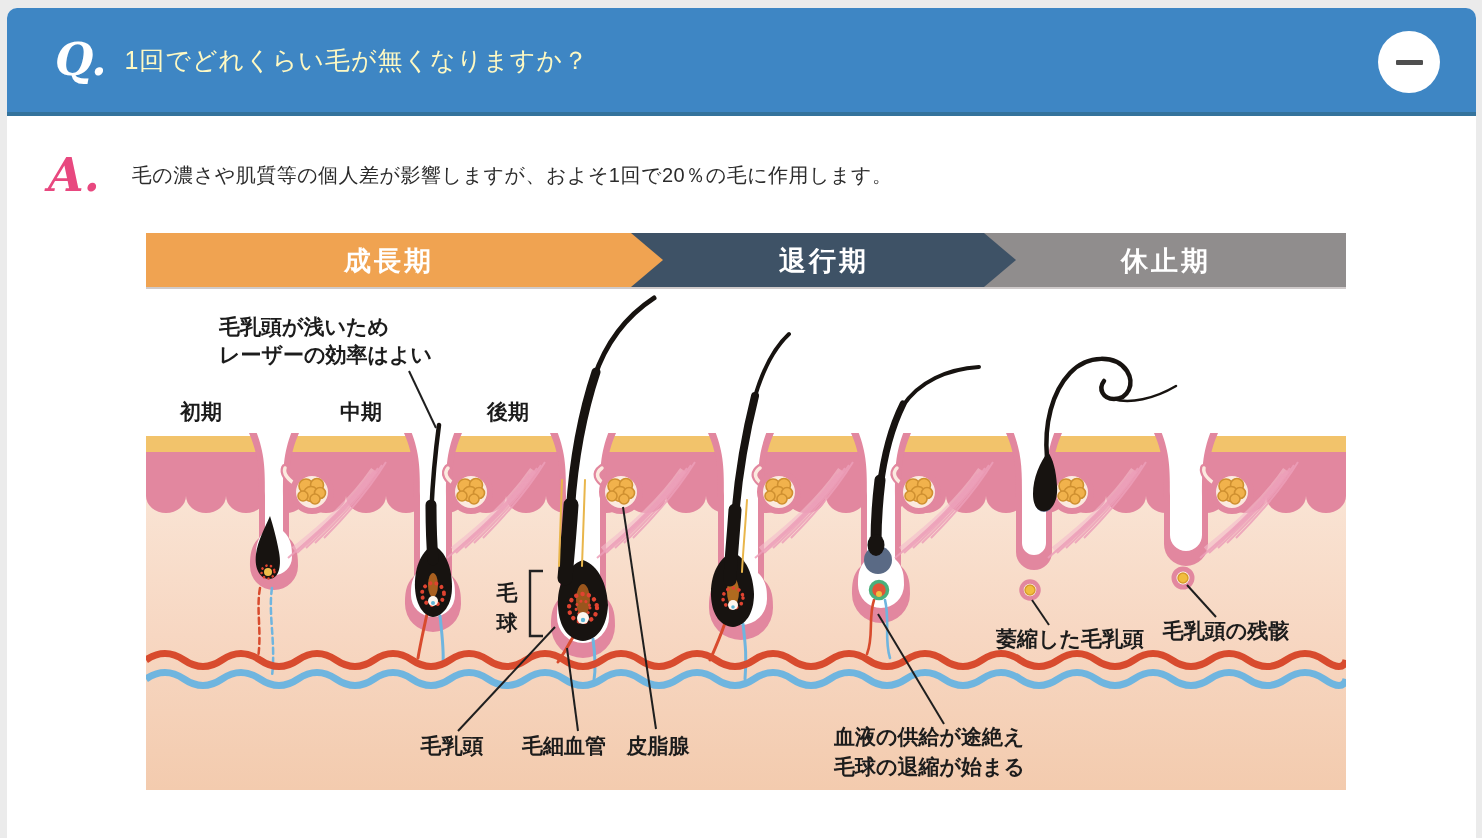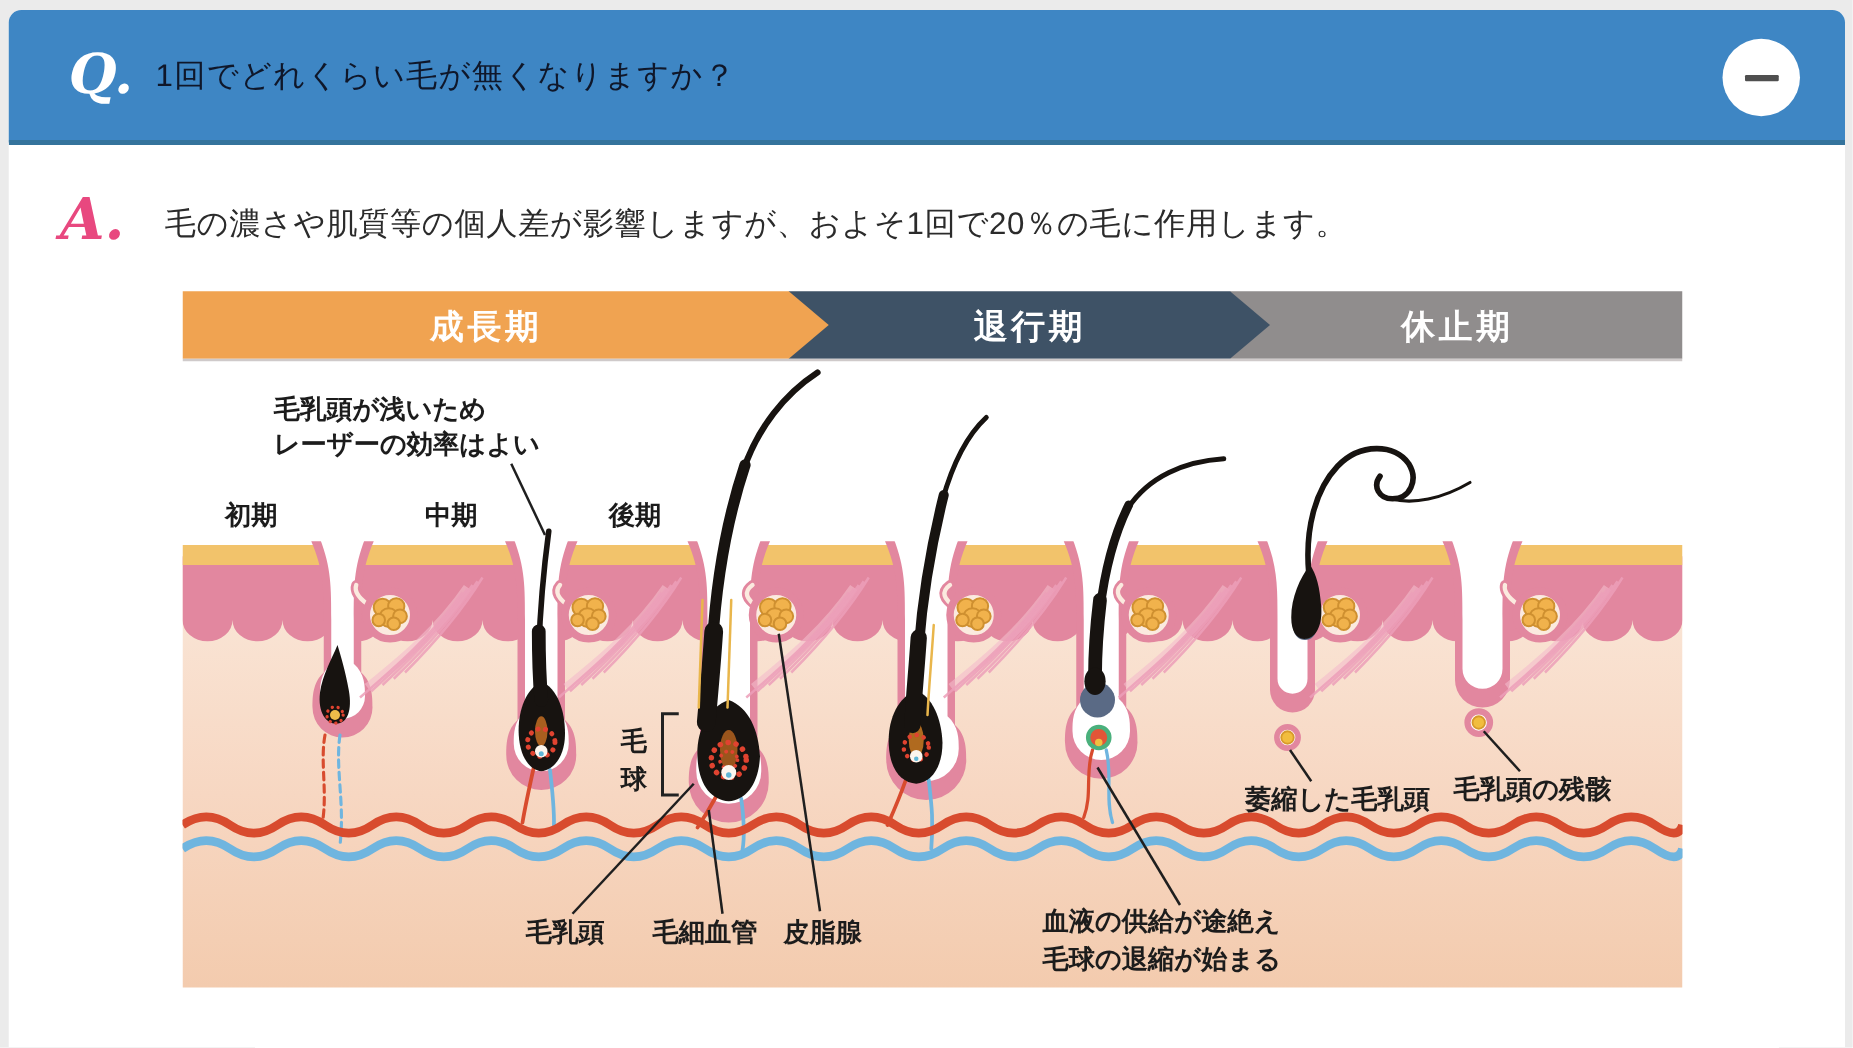"1回でどれくらい毛が無くなりますか？" .q-text { color: #0f172a -> #fef9c3 }
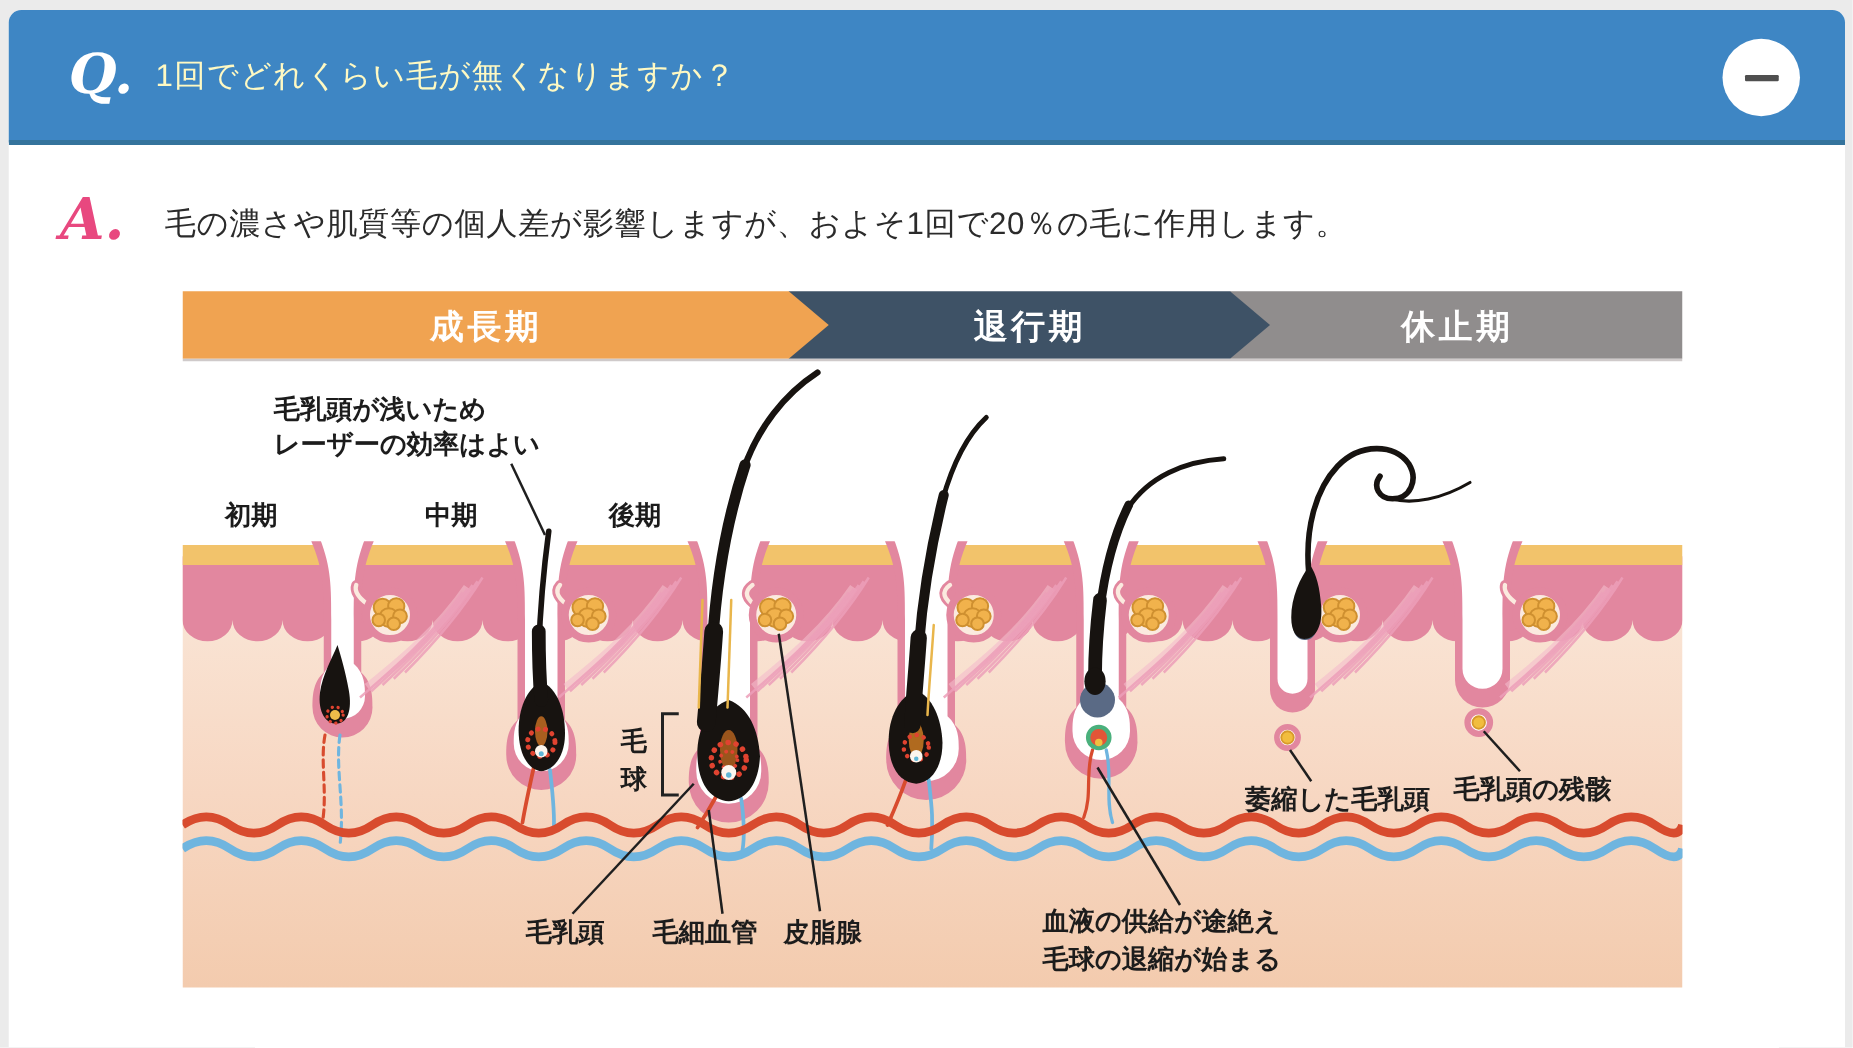"毛の濃さや肌質等の個人差が影響しますが、およそ1回で20％の毛に作用します。" .a-text { font-size: 25px -> 20px }
